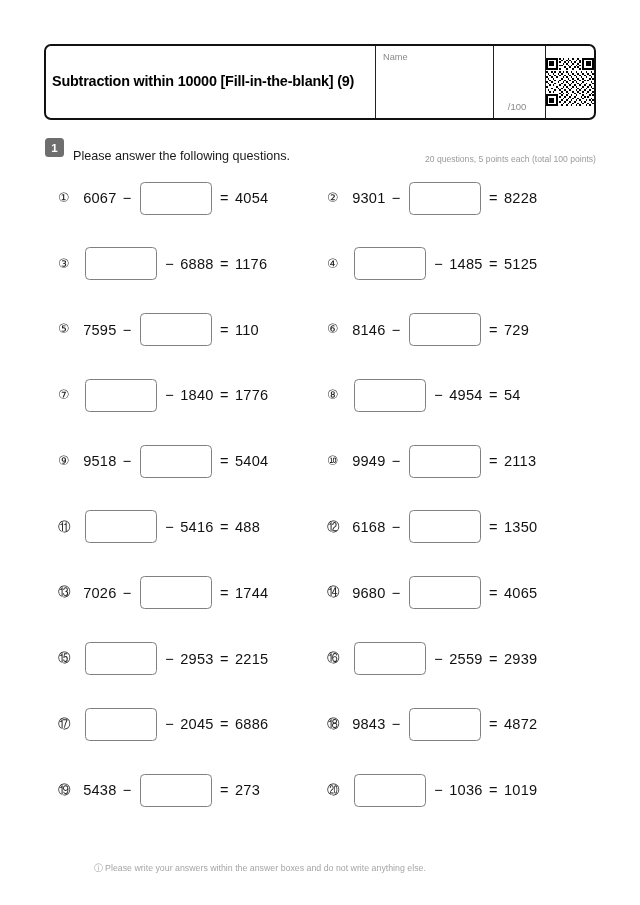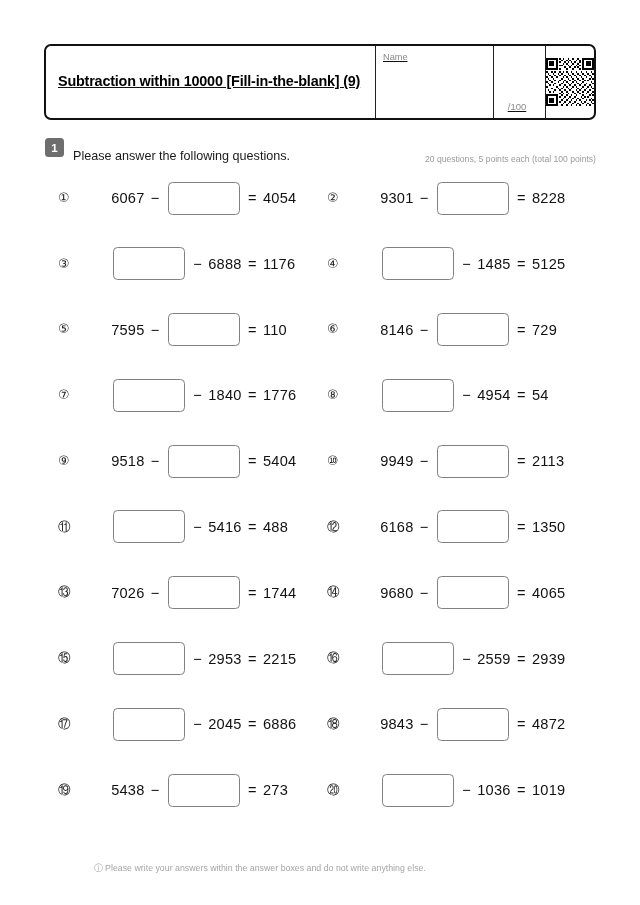"Name" .hdr-cell { text-decoration: underline -> none }
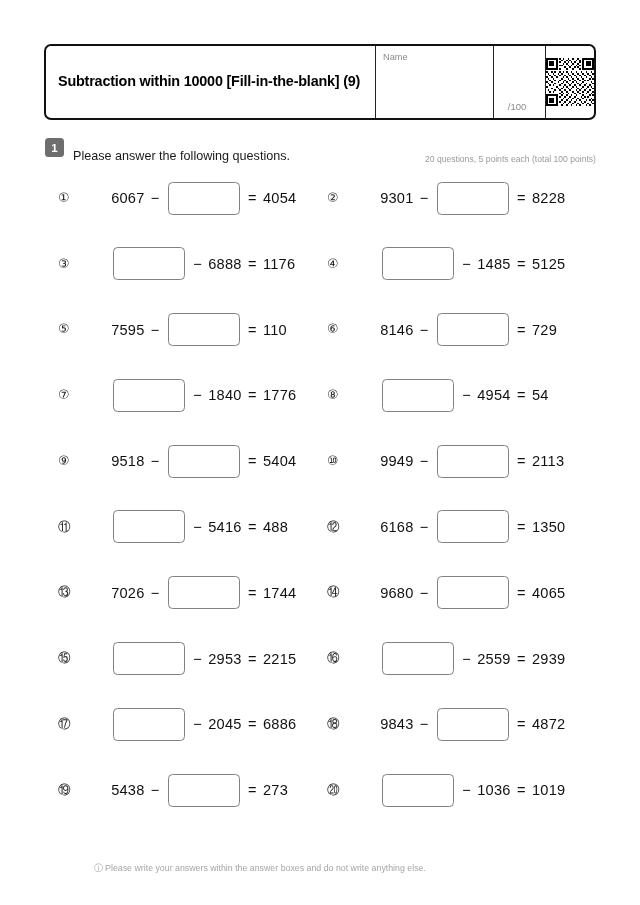"Subtraction within 10000" .hdr-title { padding-left: 12px -> 6px }
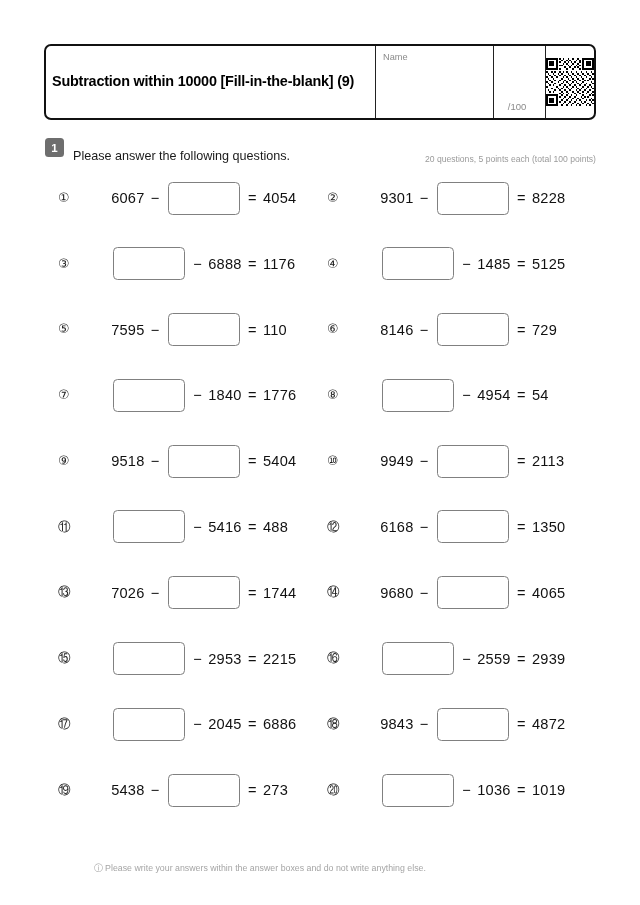"6067" .qexpr { margin-left: 28px -> none }
